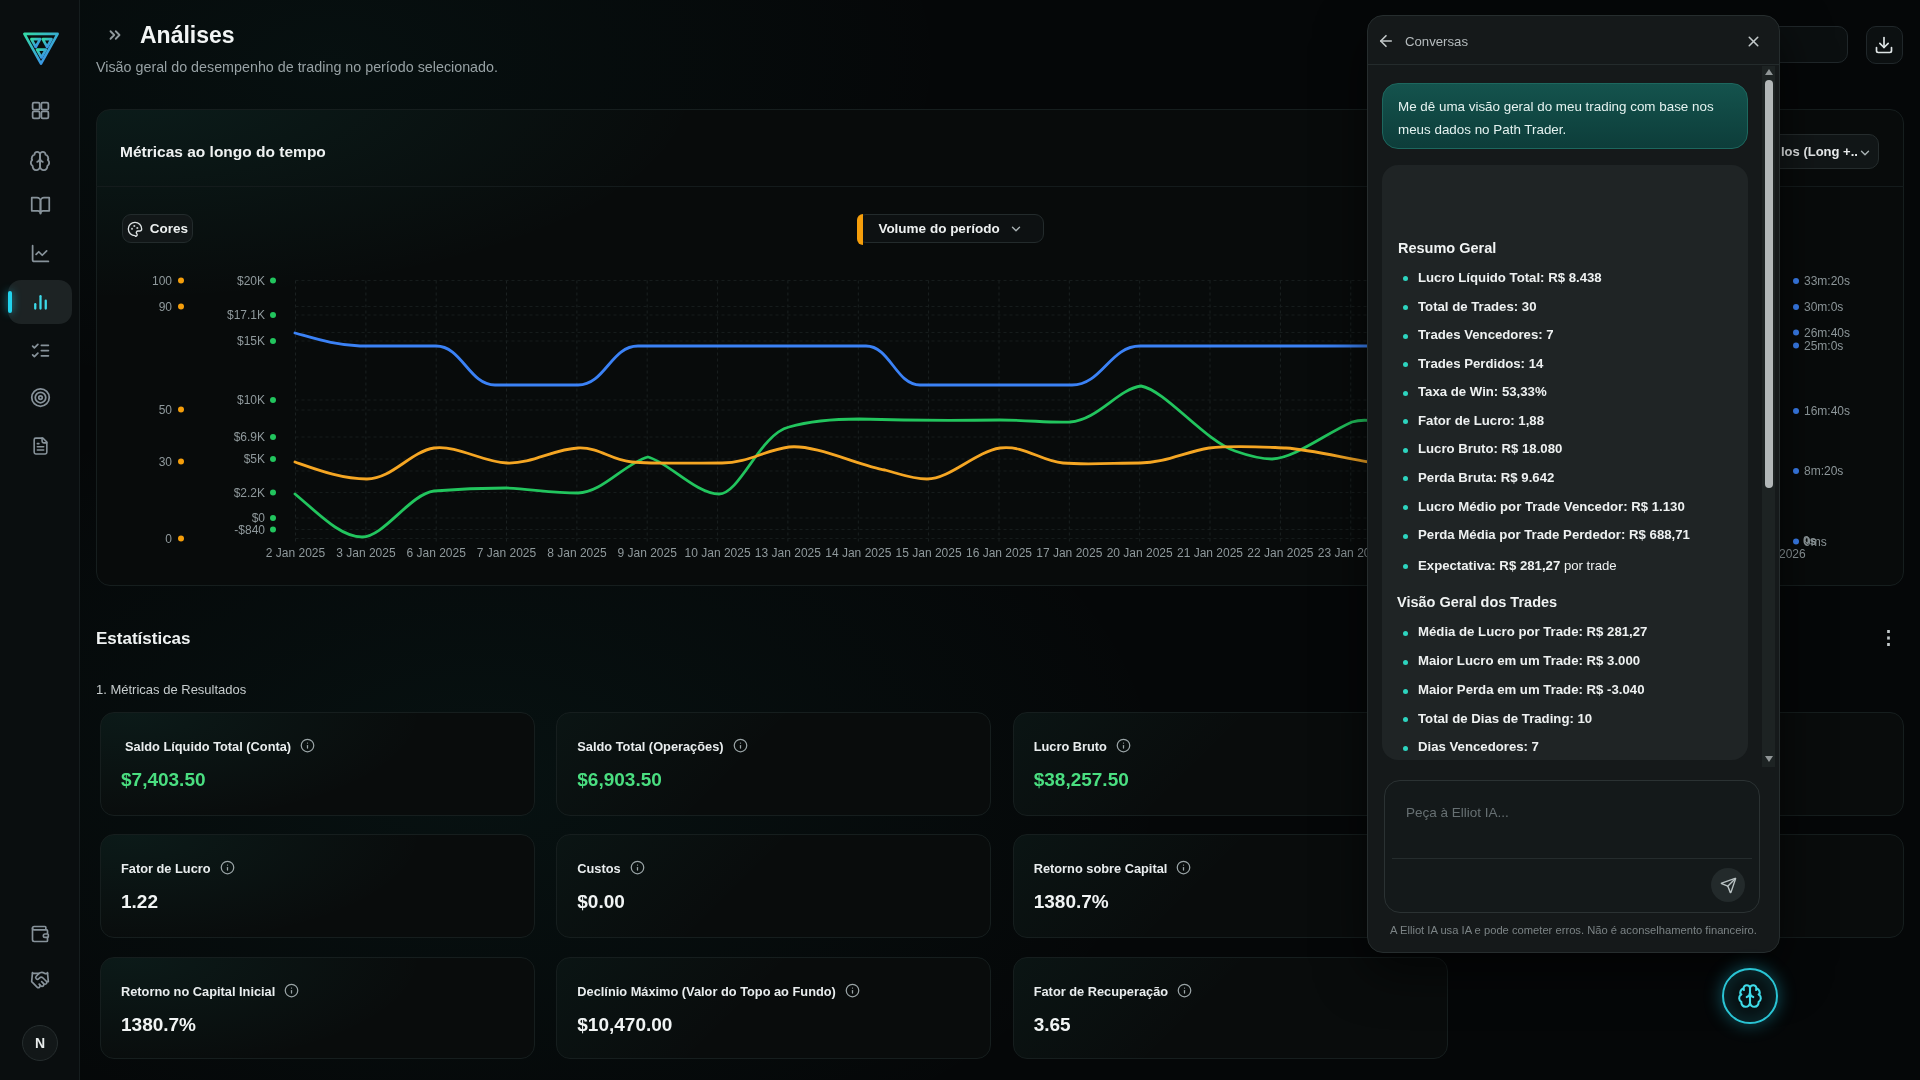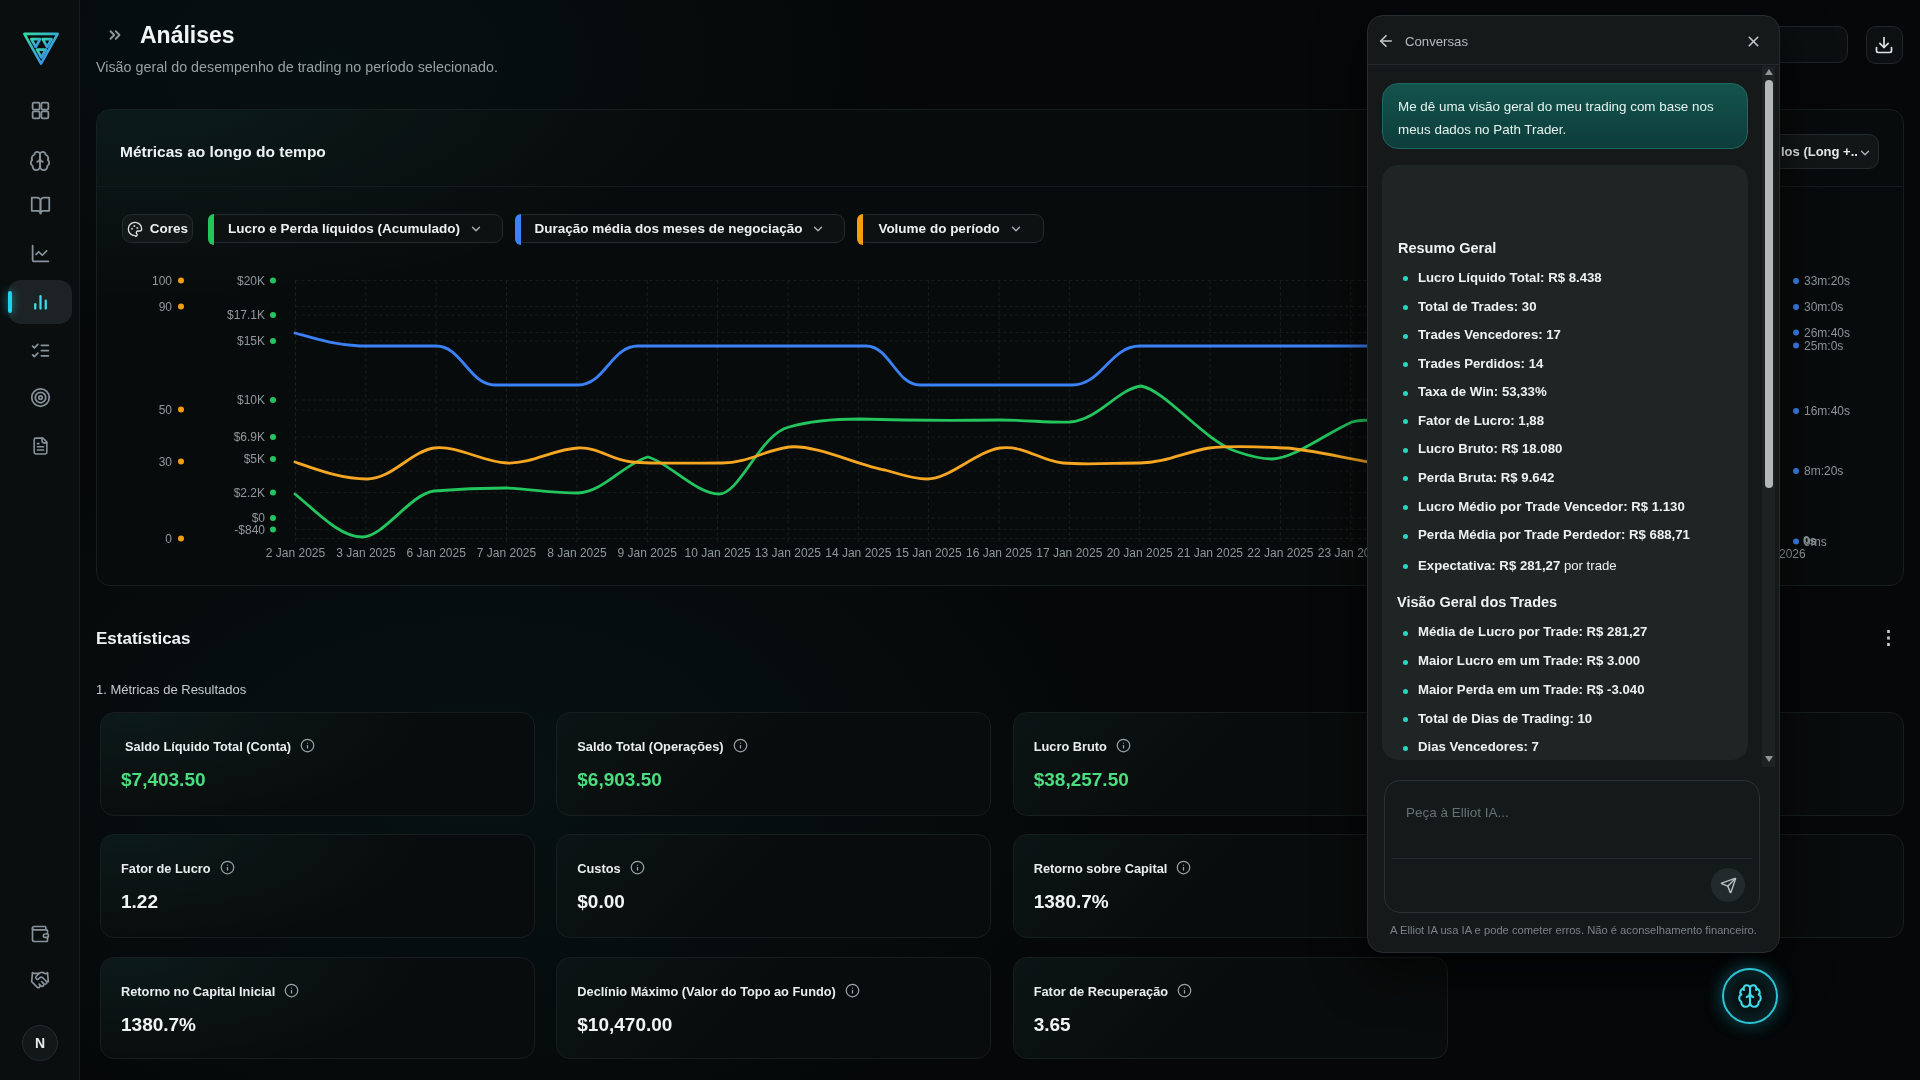"Lucro e Perda líquidos (Acumulado)" div.legend { html: <div> <div></div> <span>Lucro e Perda líquidos (Acumulado) <svg> <path></path> </svg></span> </div> -> none }
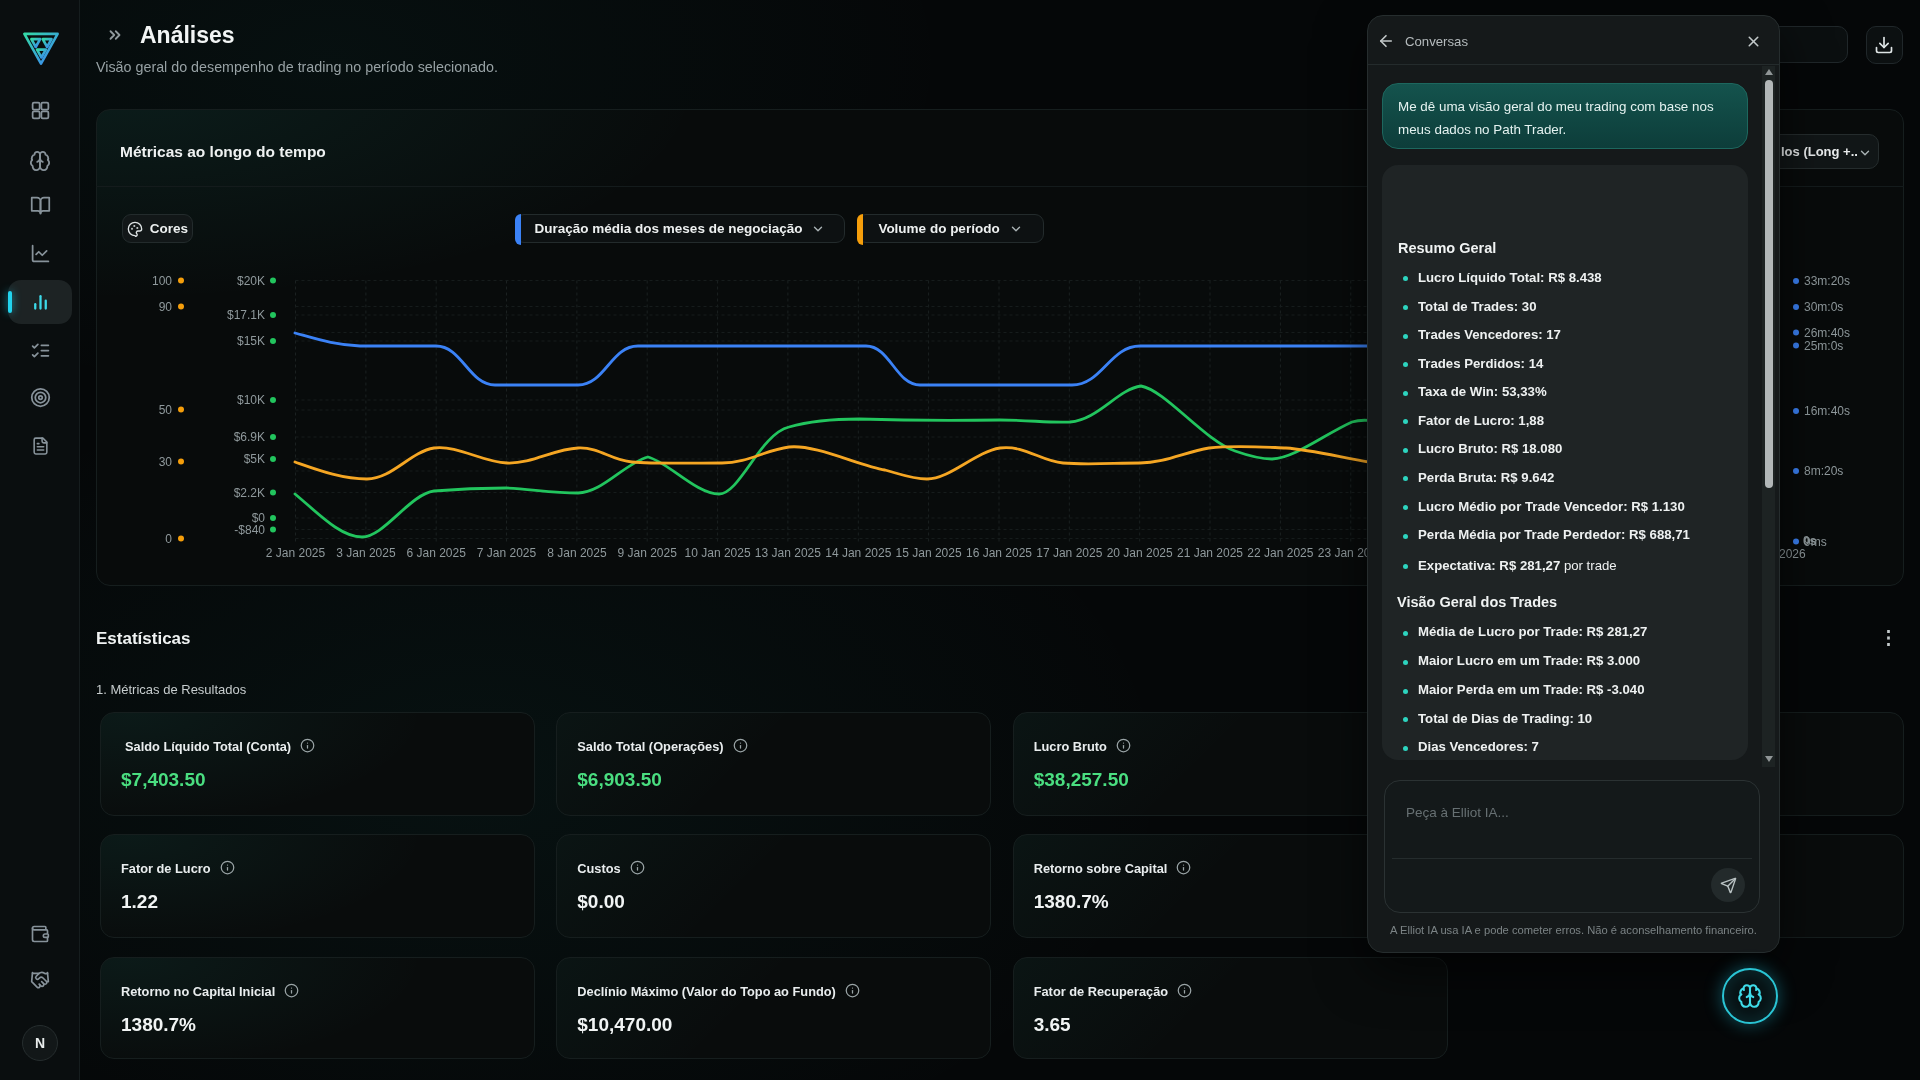"Duração média dos meses de" div.legend { html: <div> <div></div> <span>Duração média dos meses de negociação <svg> <path></path> </svg></span> </div> -> none }
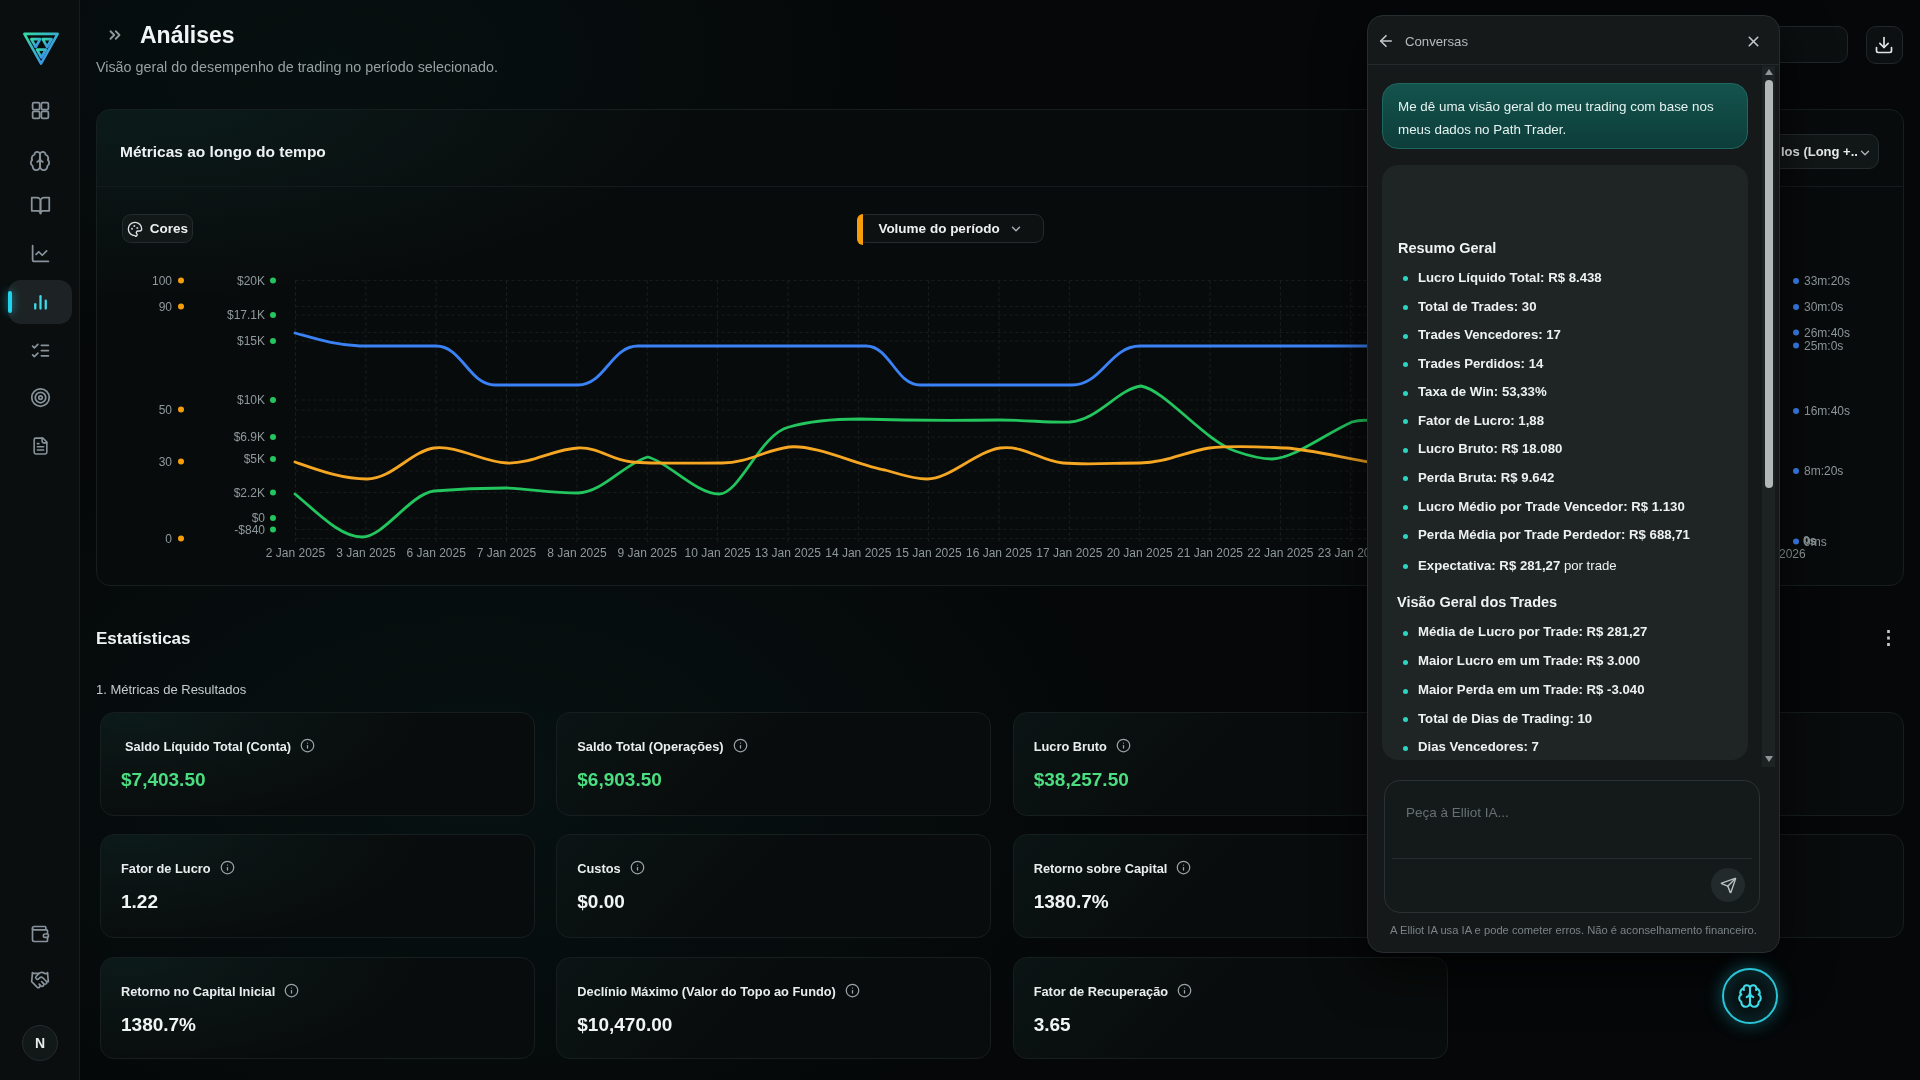"Trades Vencedores: 17" div.abs { text: 17 -> 7 }
